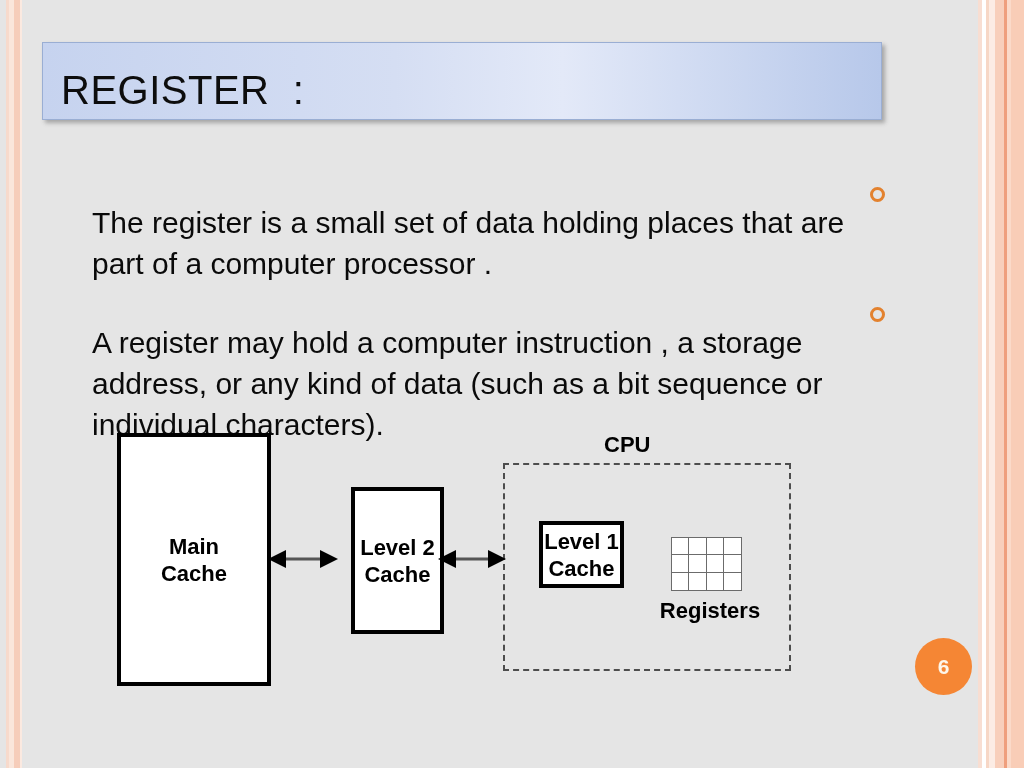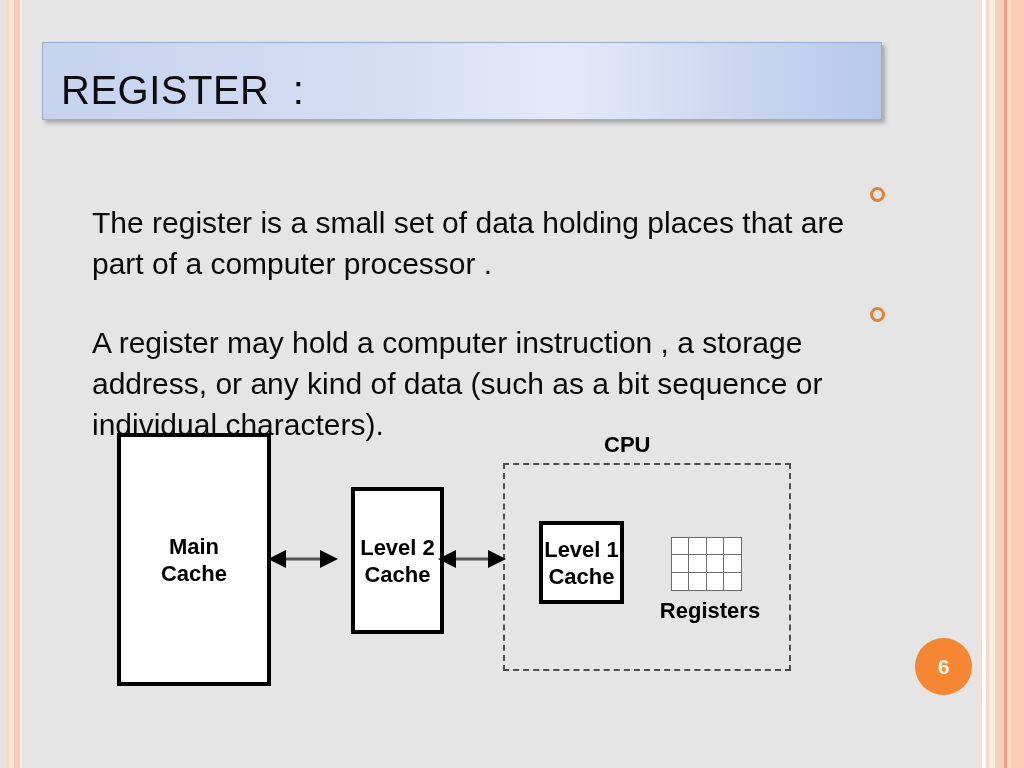"Level 1" #box-l1-cache { height: 83px -> 67px }
